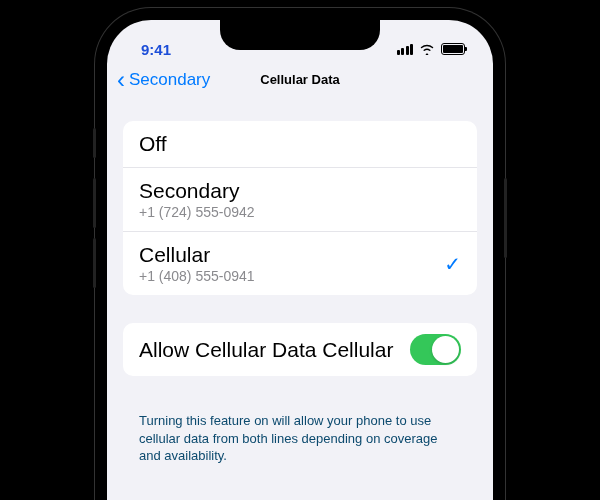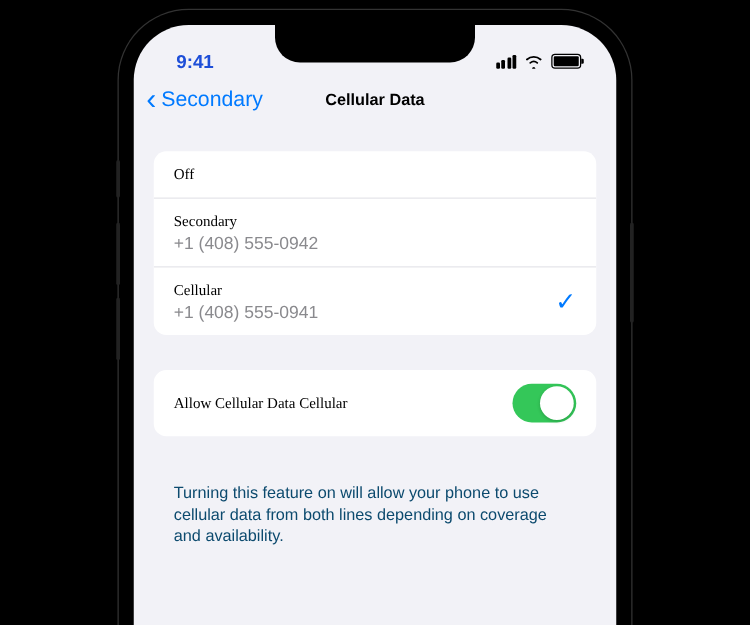"Off" .row-title { font-family: Liberation Serif, serif -> none; font-size: 12px -> 21px }
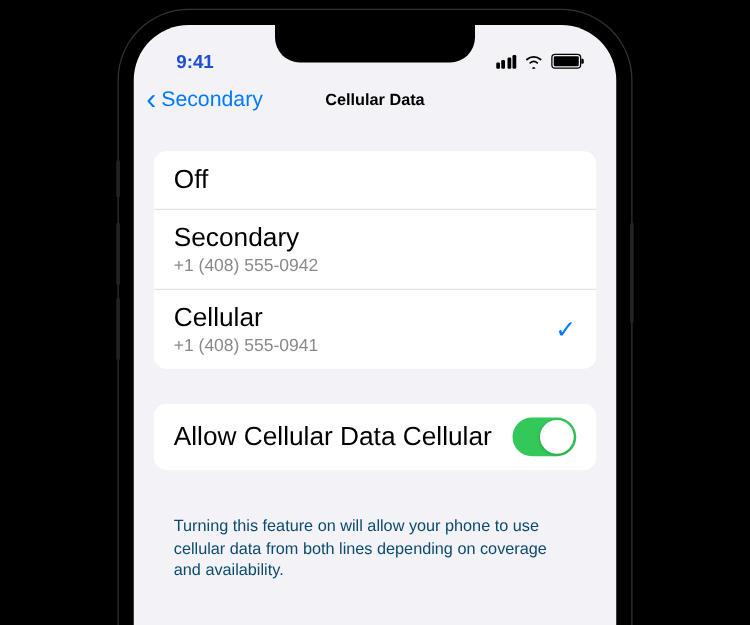"+1 (408) 555-0942" span.row-subtitle { text: 408 -> 724 }
